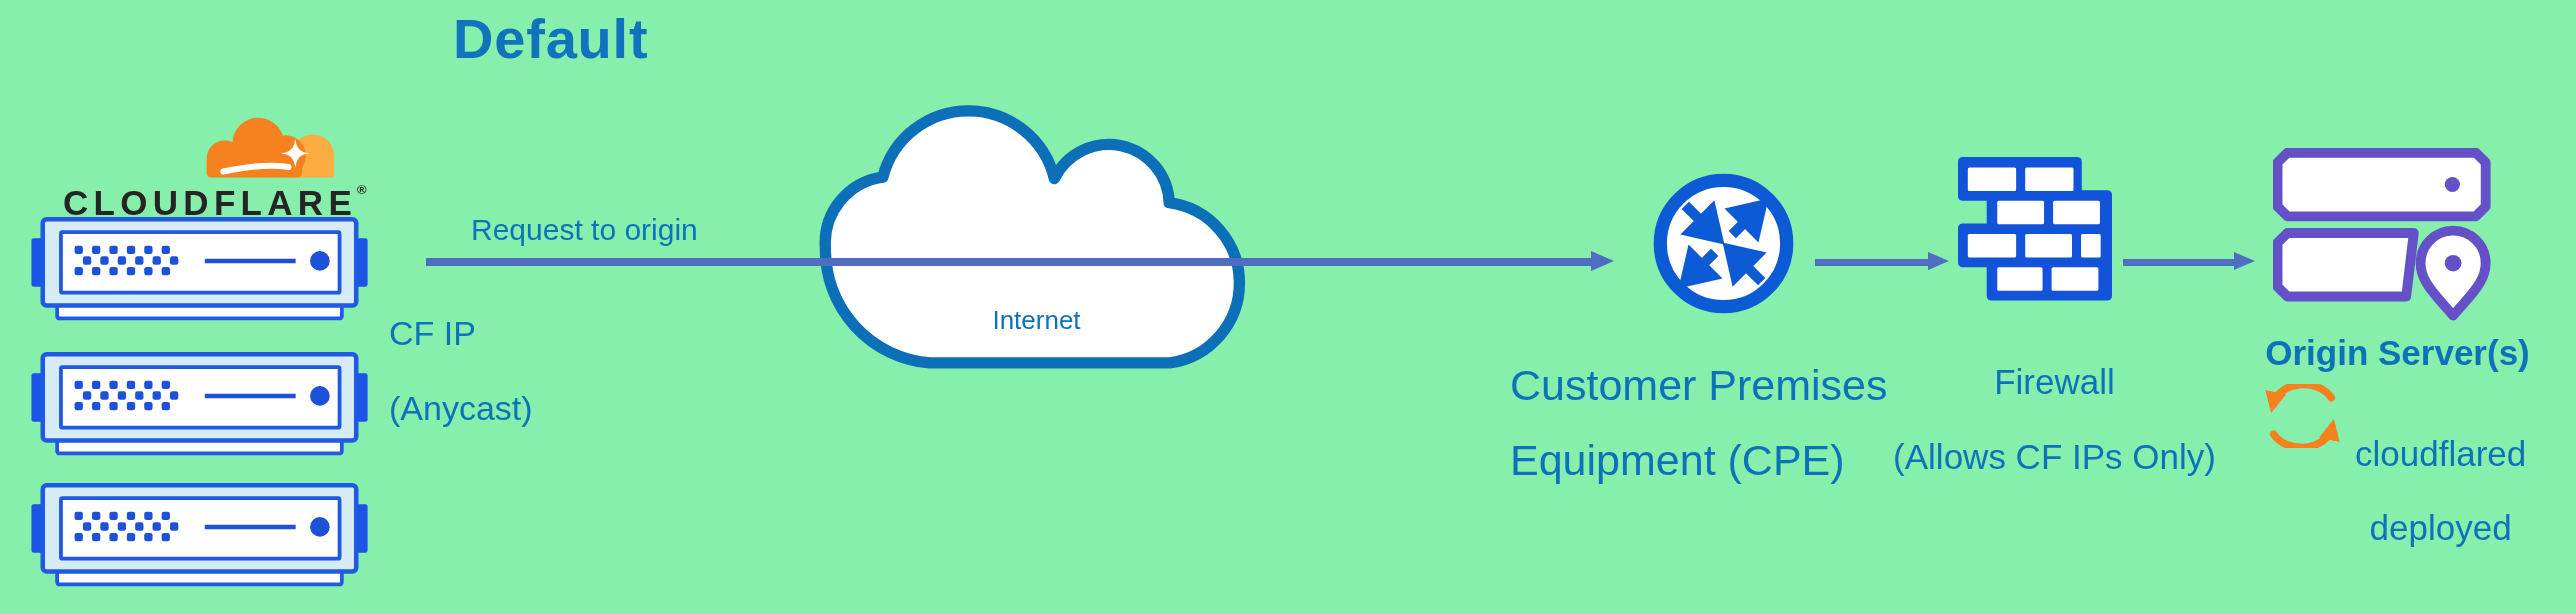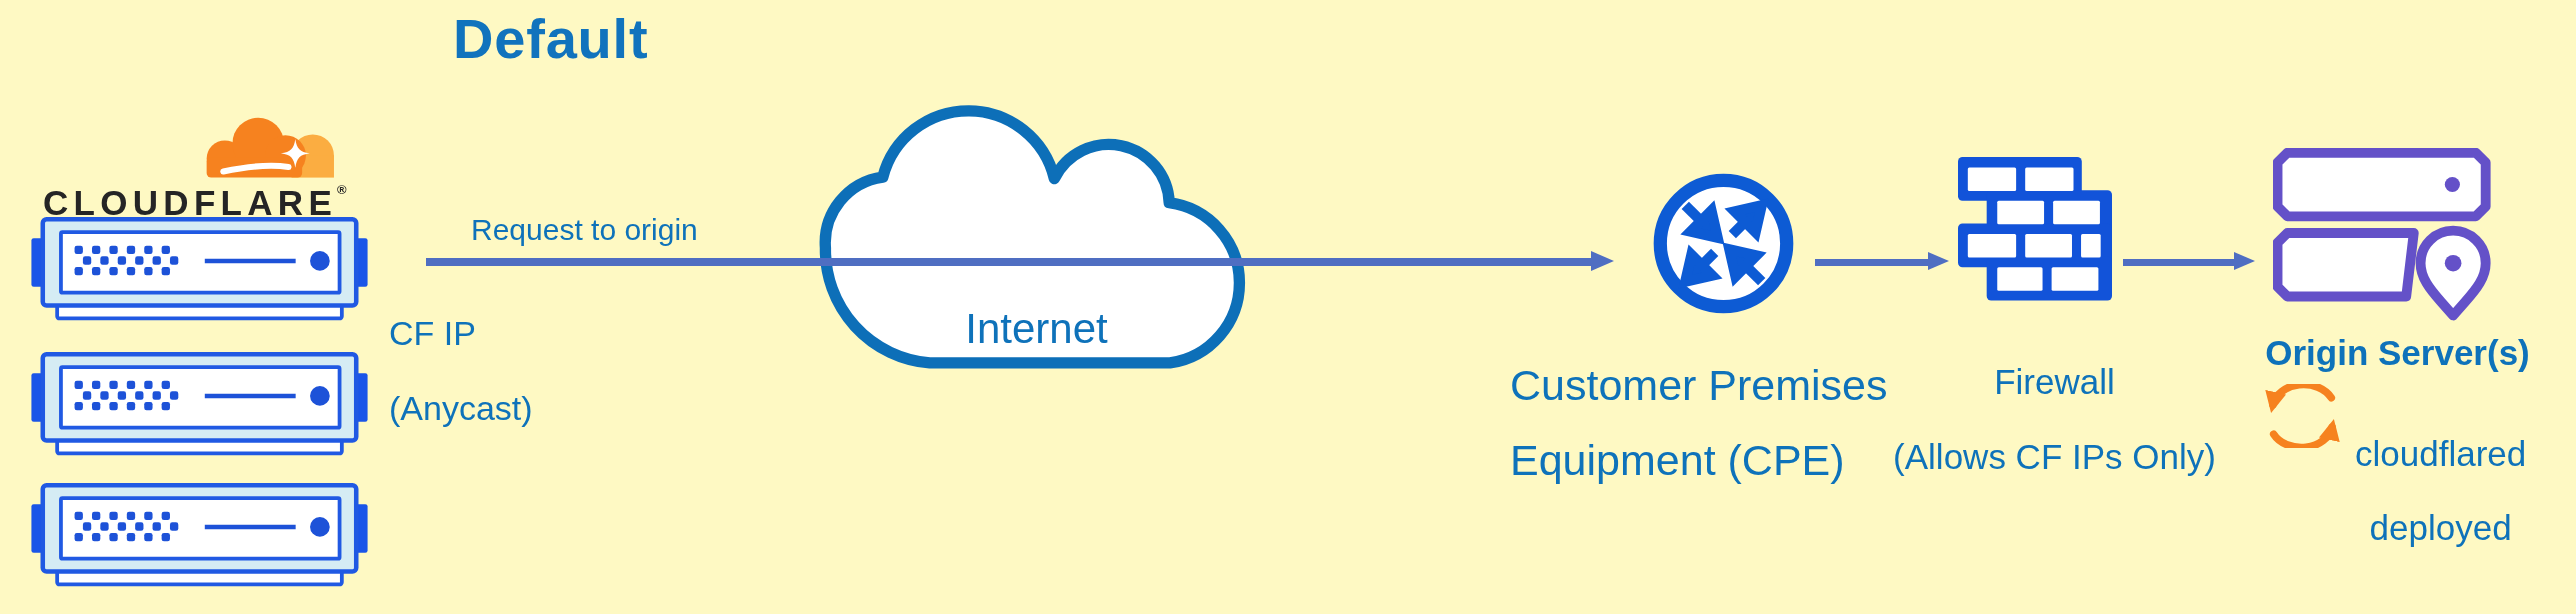"Default" .canvas { background: #fef9c3 -> #86efac }
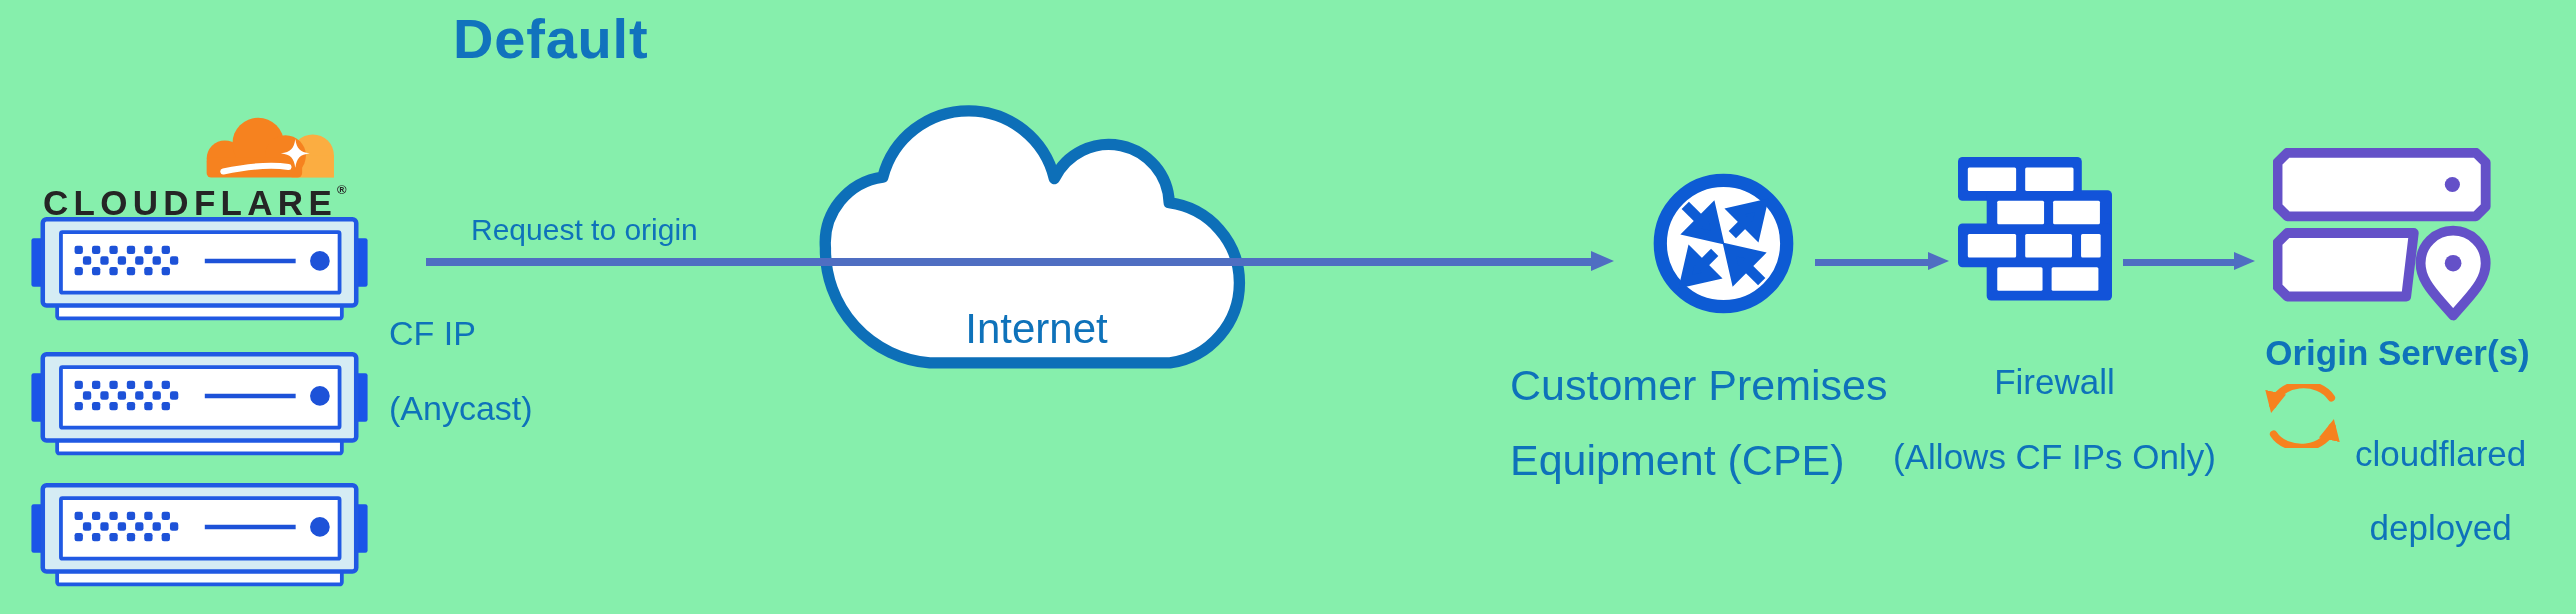"CLOUDFLARE®" .wordmark { left: 43px -> 63px }
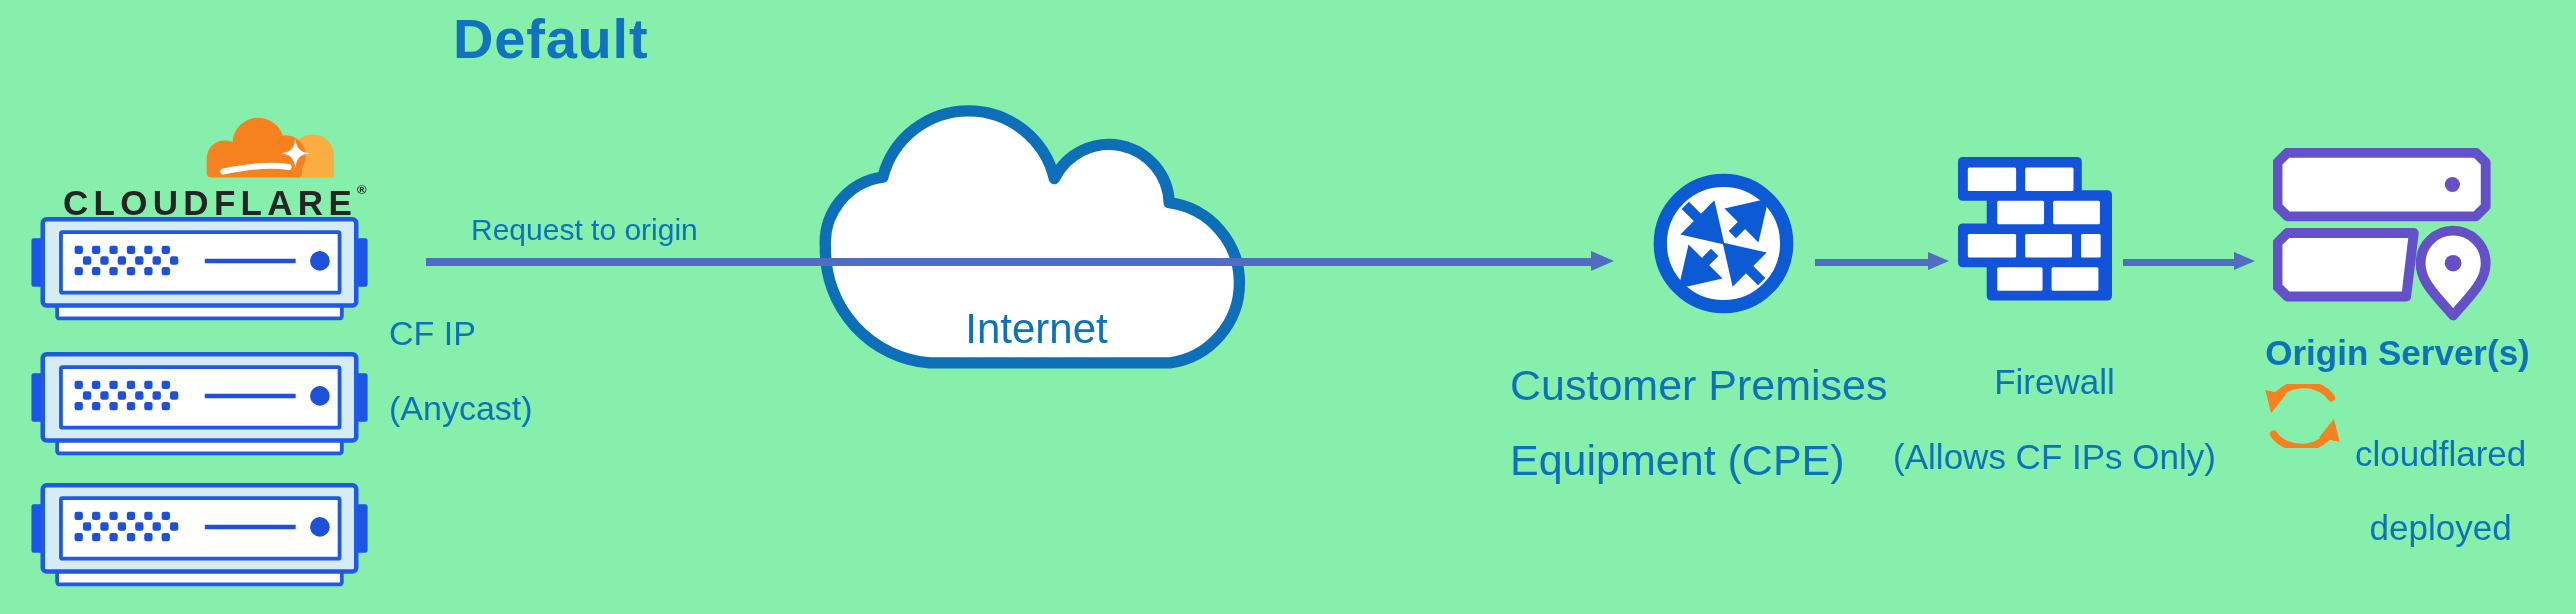"Internet" .internet-label { font-size: 42px -> 26px }
